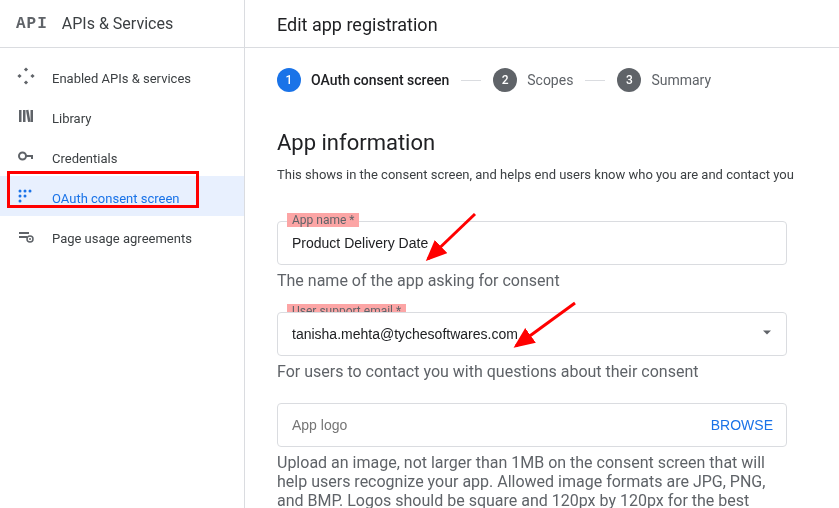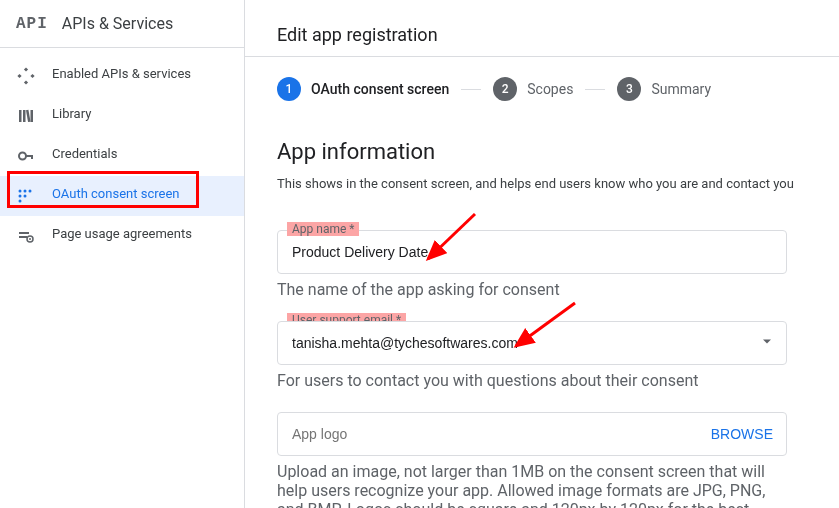"Edit app registration" .main-header { align-items: flex-start -> flex-end; height: 57px -> 48px; padding: 24px 32px -> 12px 32px }
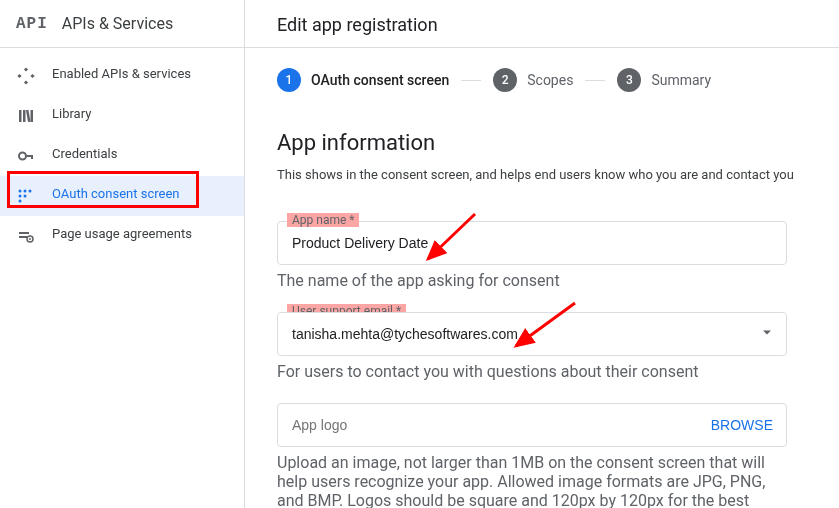"Enabled APIs & services" .sidebar-item { align-items: flex-start -> flex-end }
